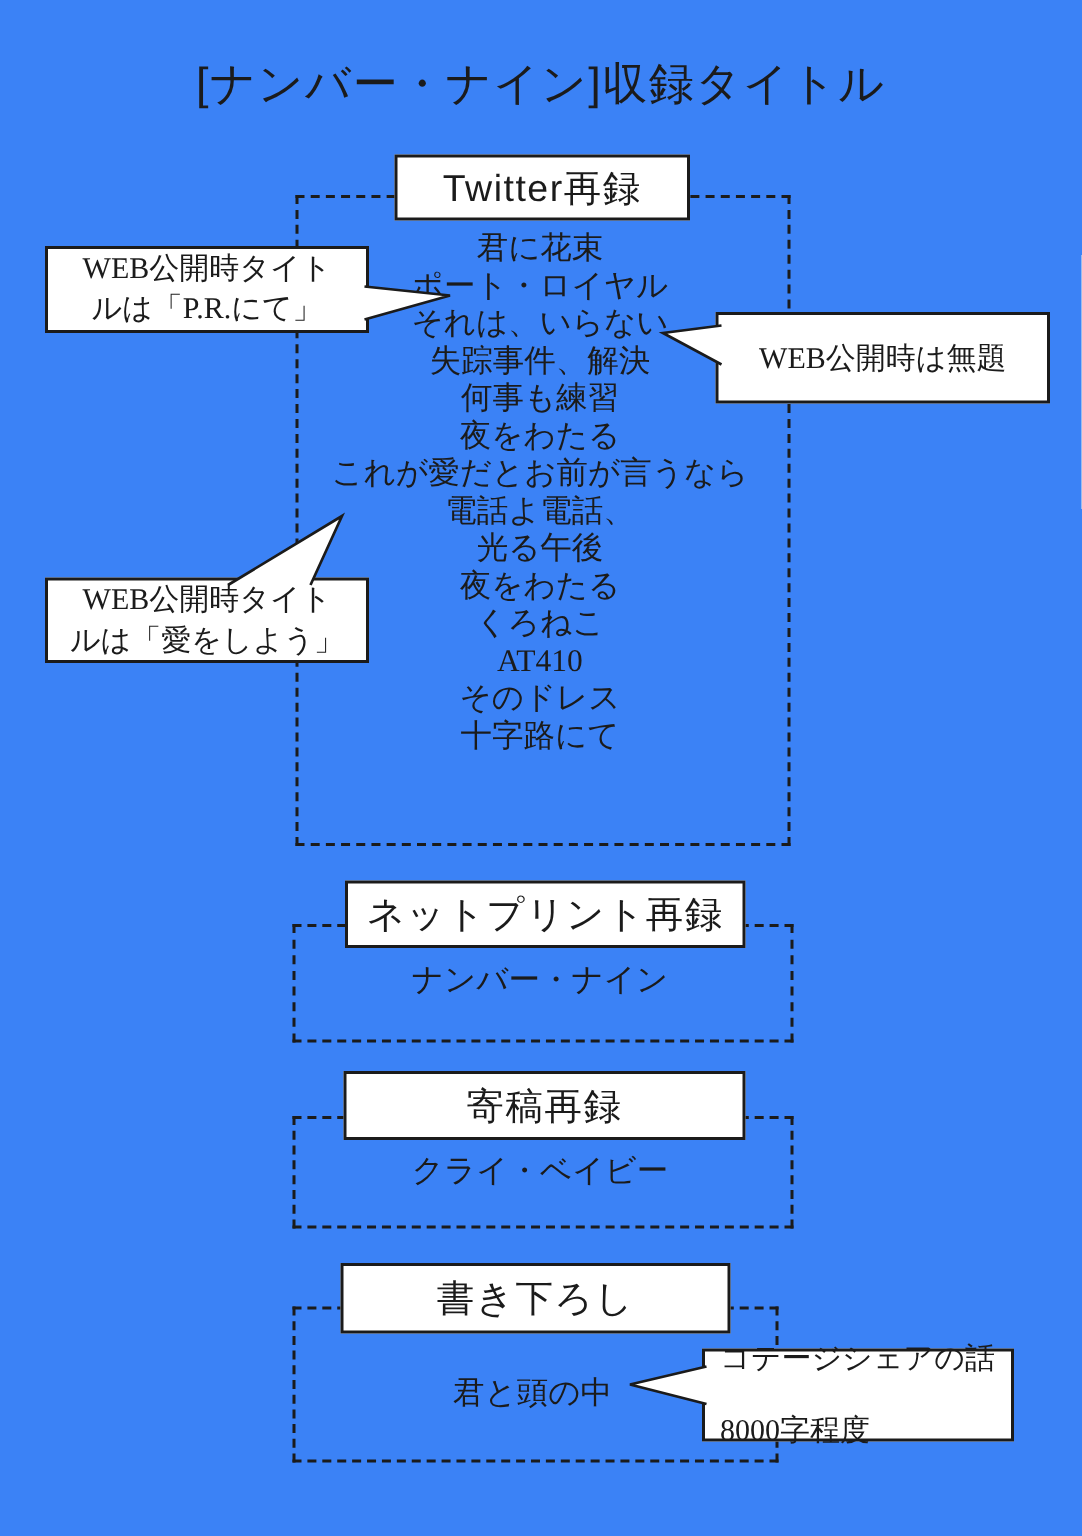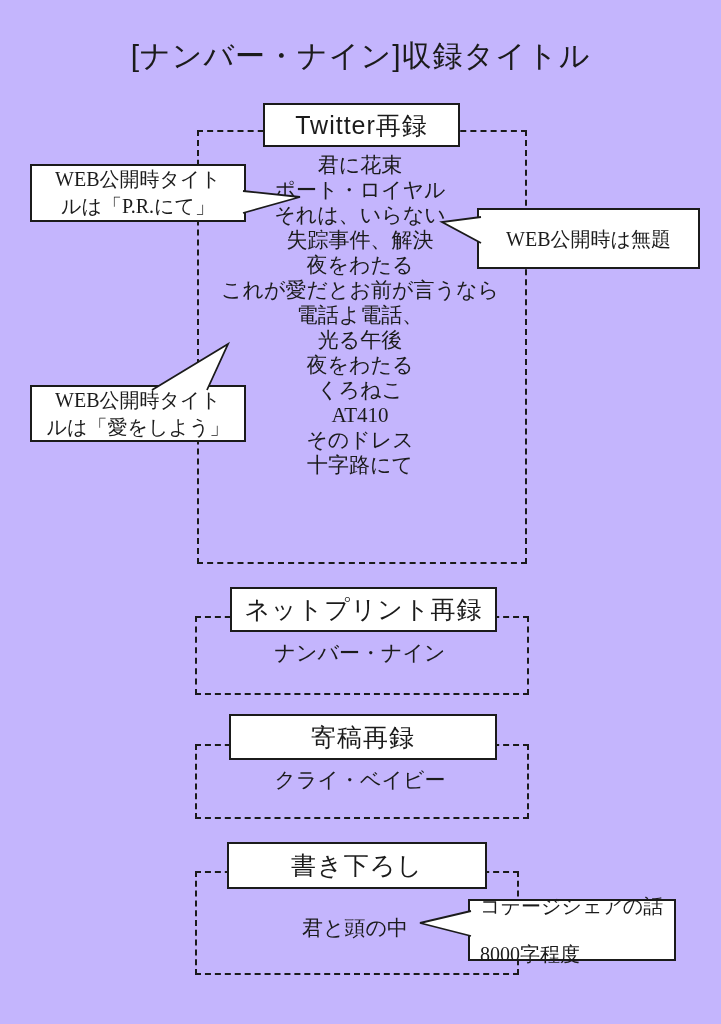"[ナンバー・ナイン]収録タイトル" .page { background: #c4b5fd -> #3b82f6 }
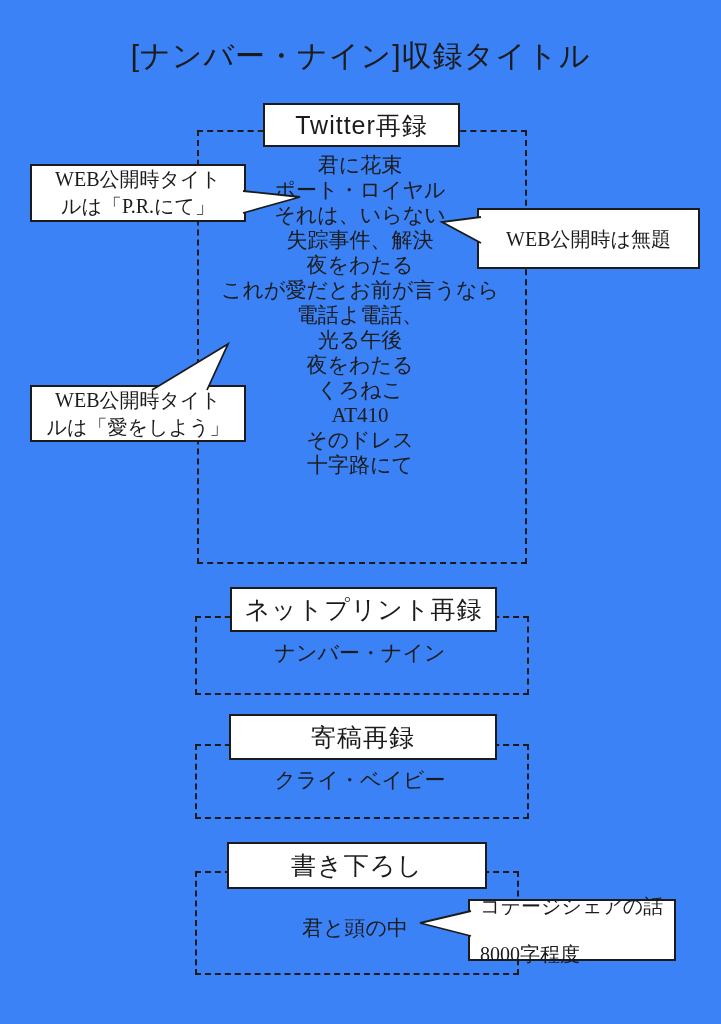"何事も練習" div.list-item { html: none -> <div>何事も練習</div> }
